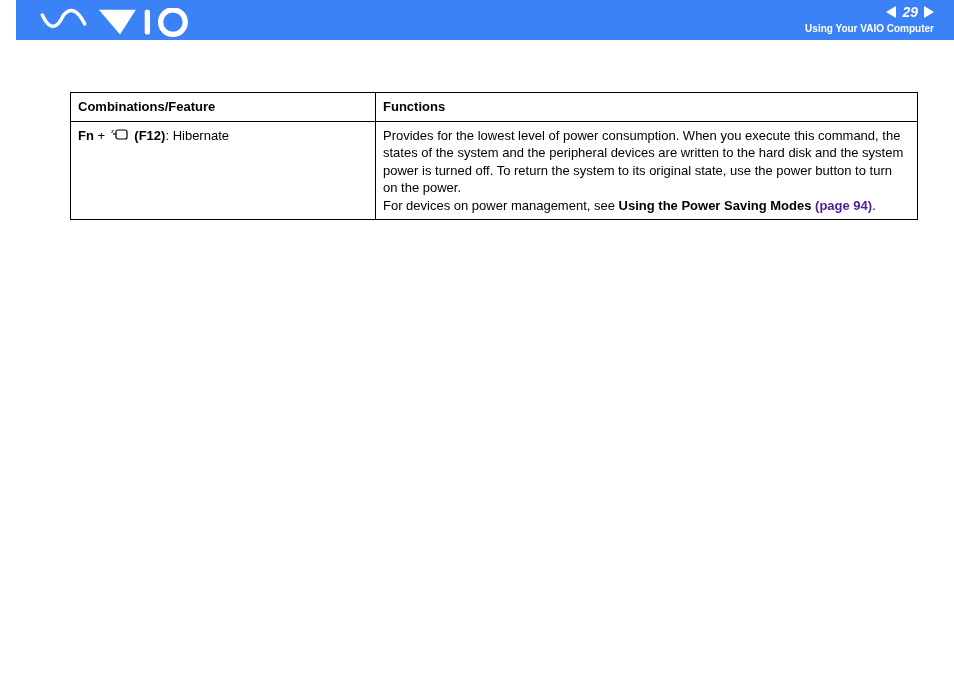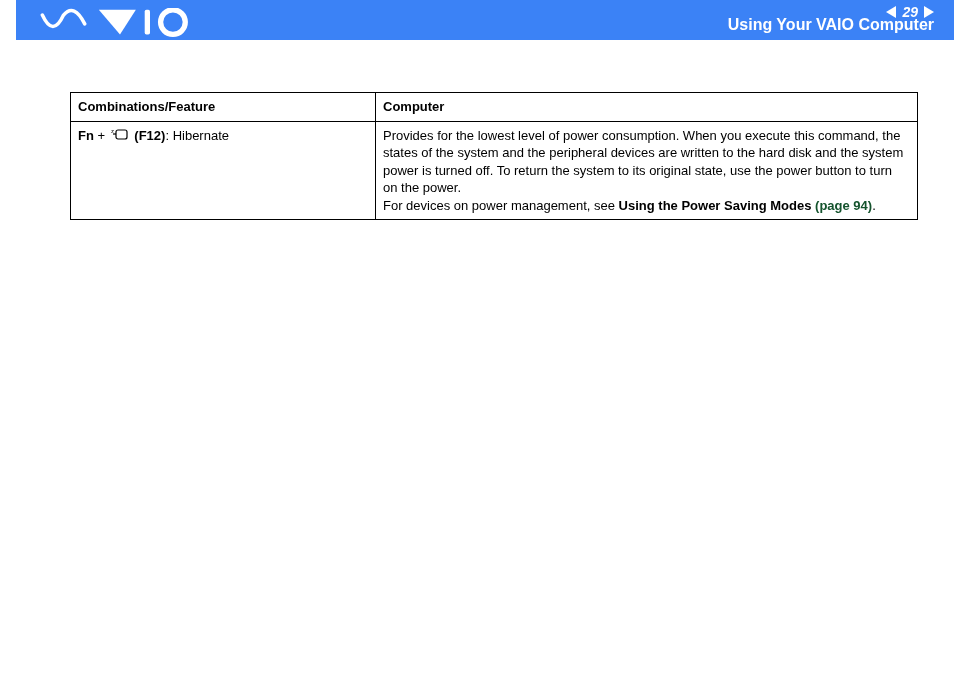"Using Your VAIO Computer" .section-title { font-size: 16px -> 10px }
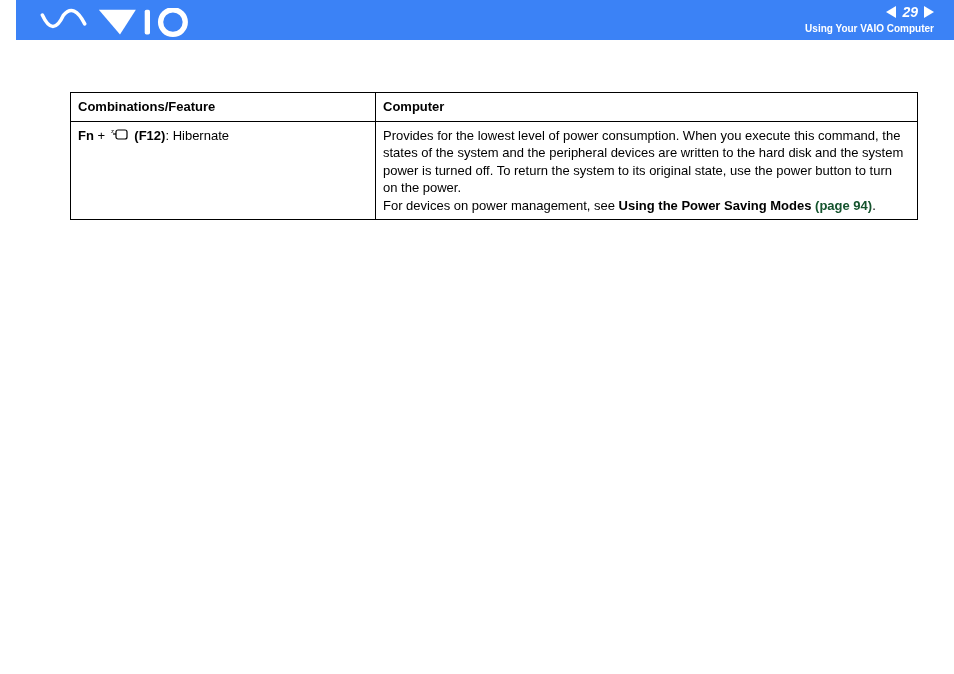"Computer" th { text: Computer -> Functions }
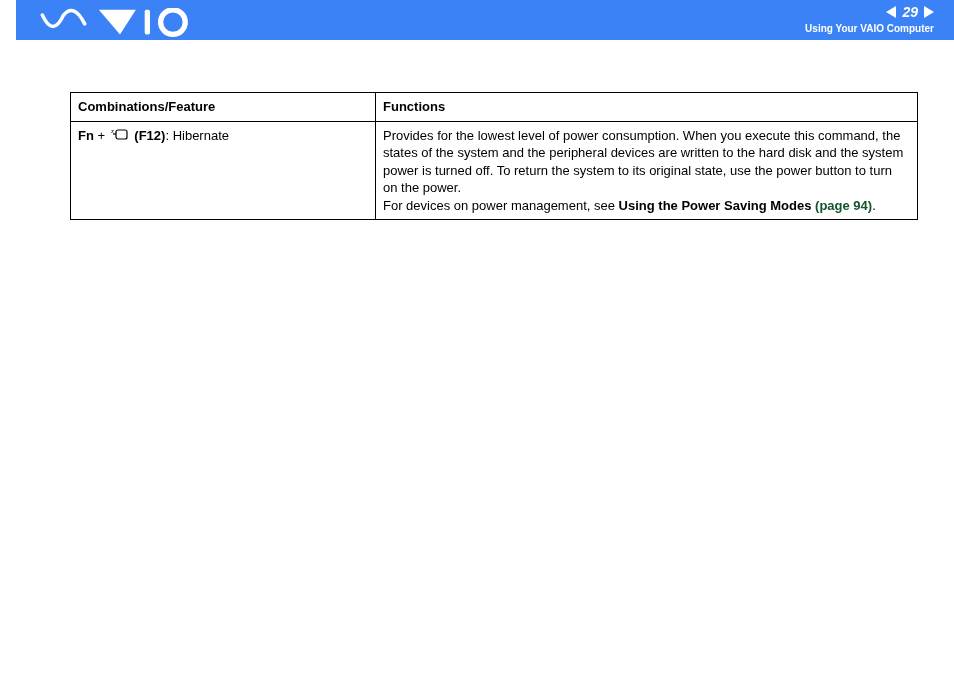"(page 94)" .link { color: #14532d -> #4c1d95 }
